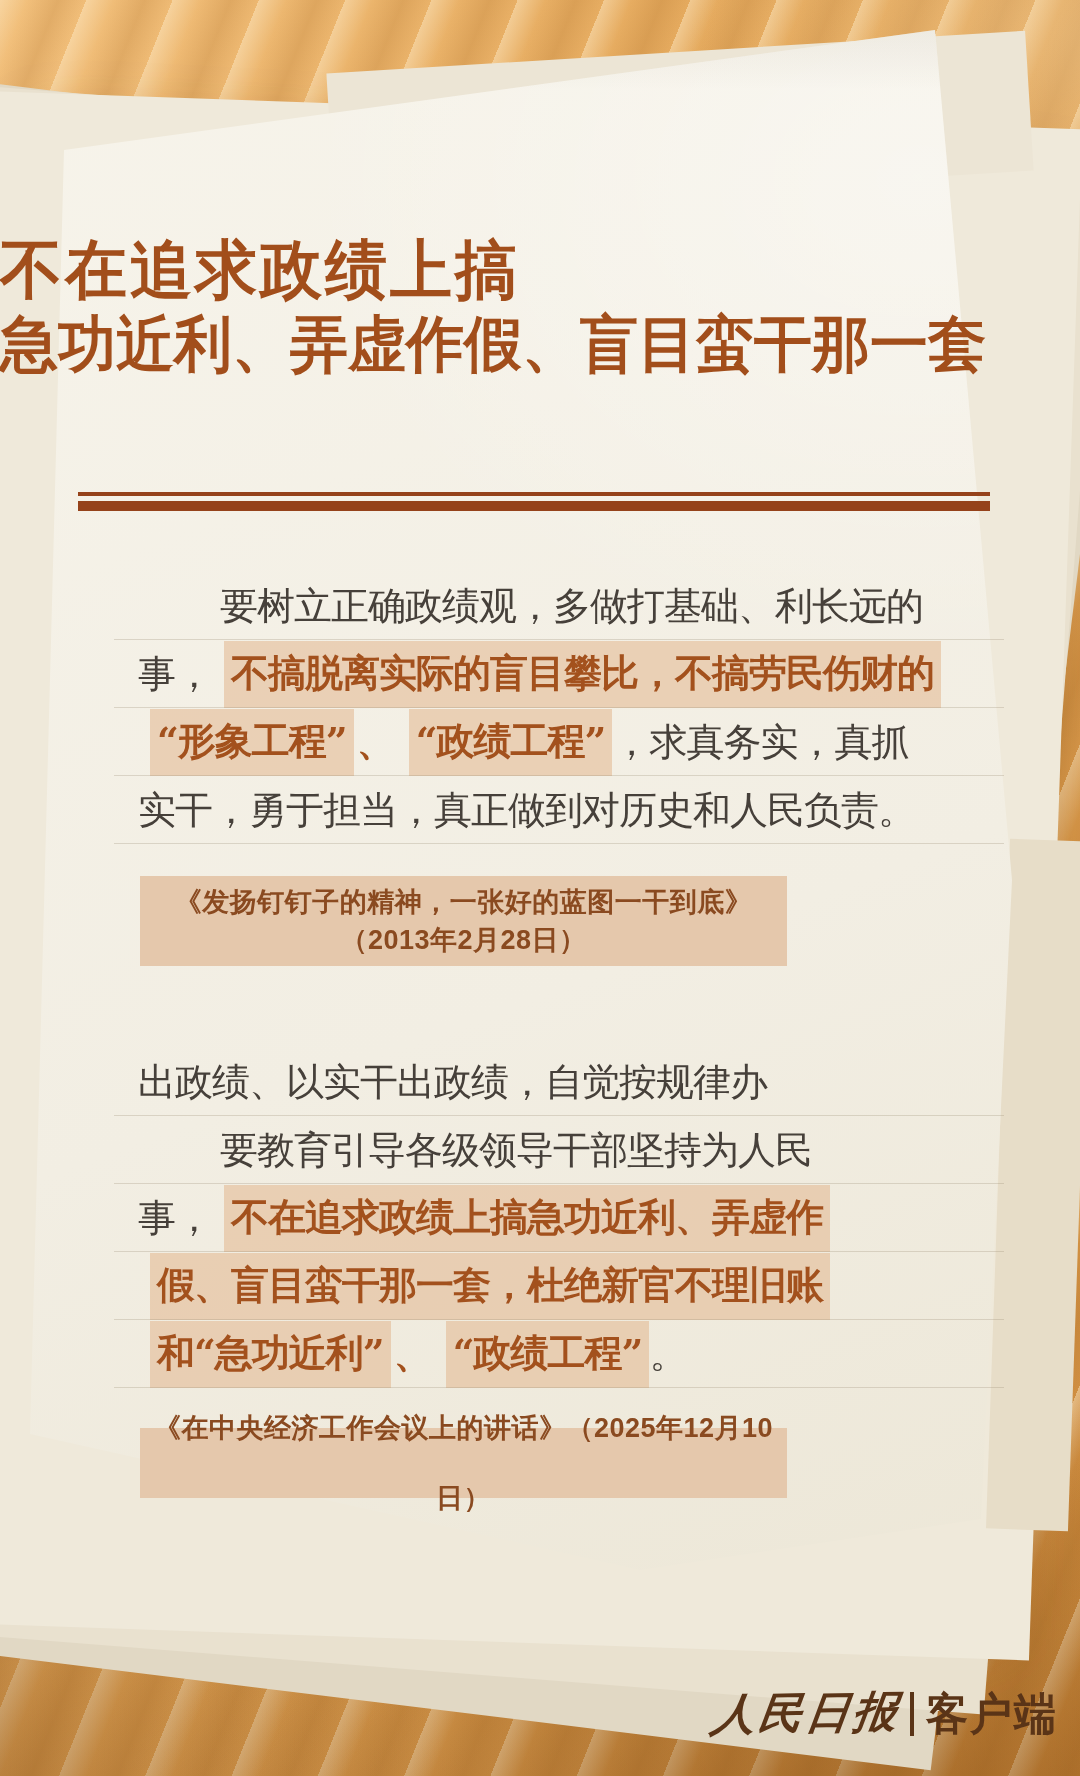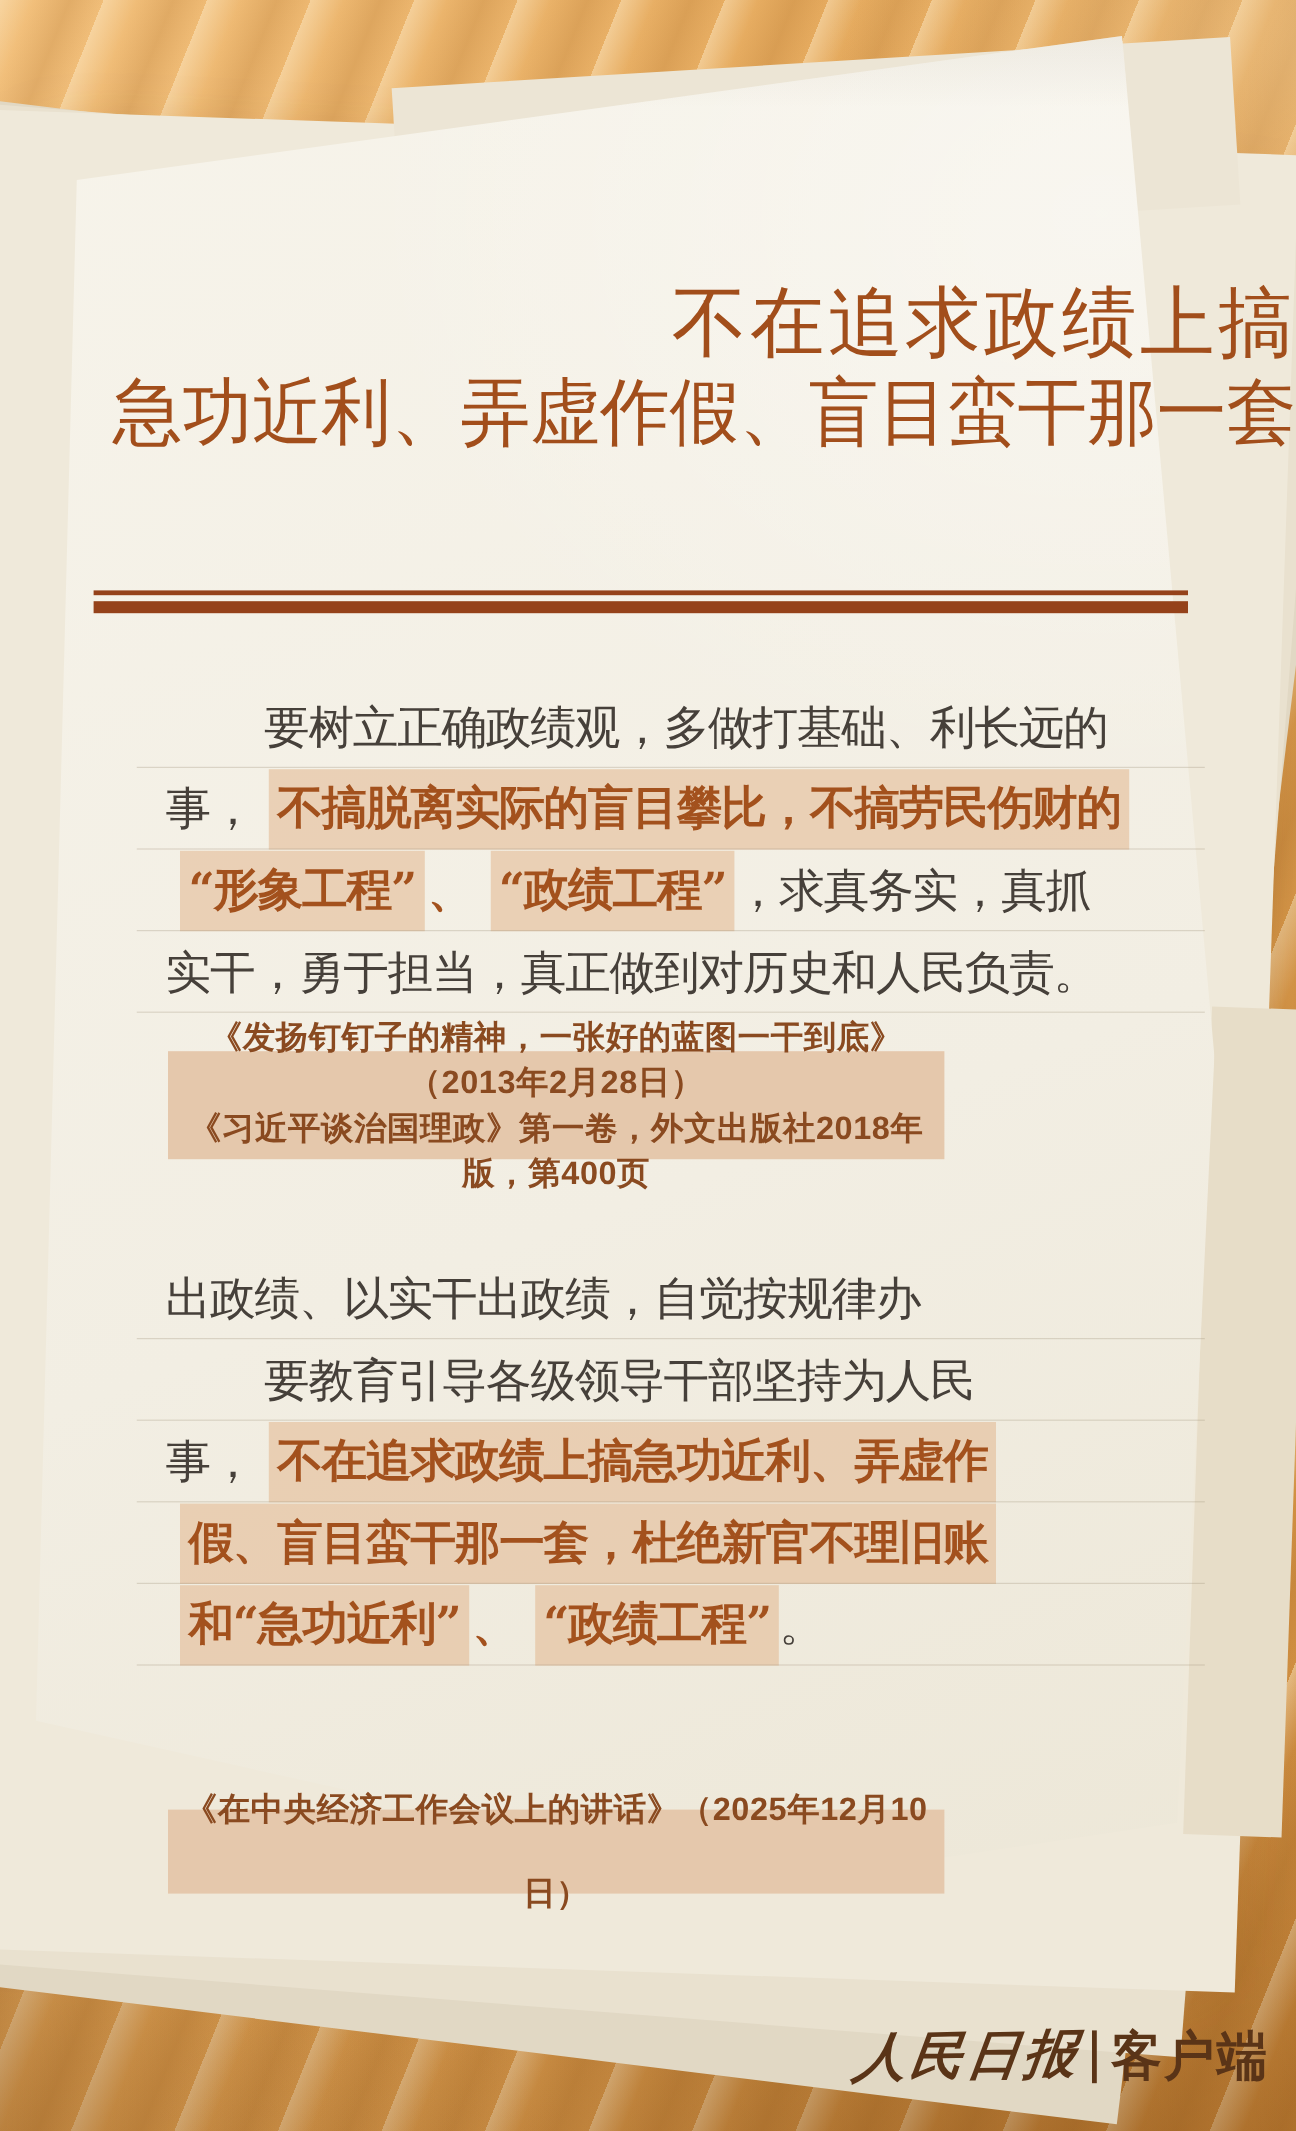"不在追求政绩上搞" .title { font-weight: 400 -> 700; text-align: right -> left }
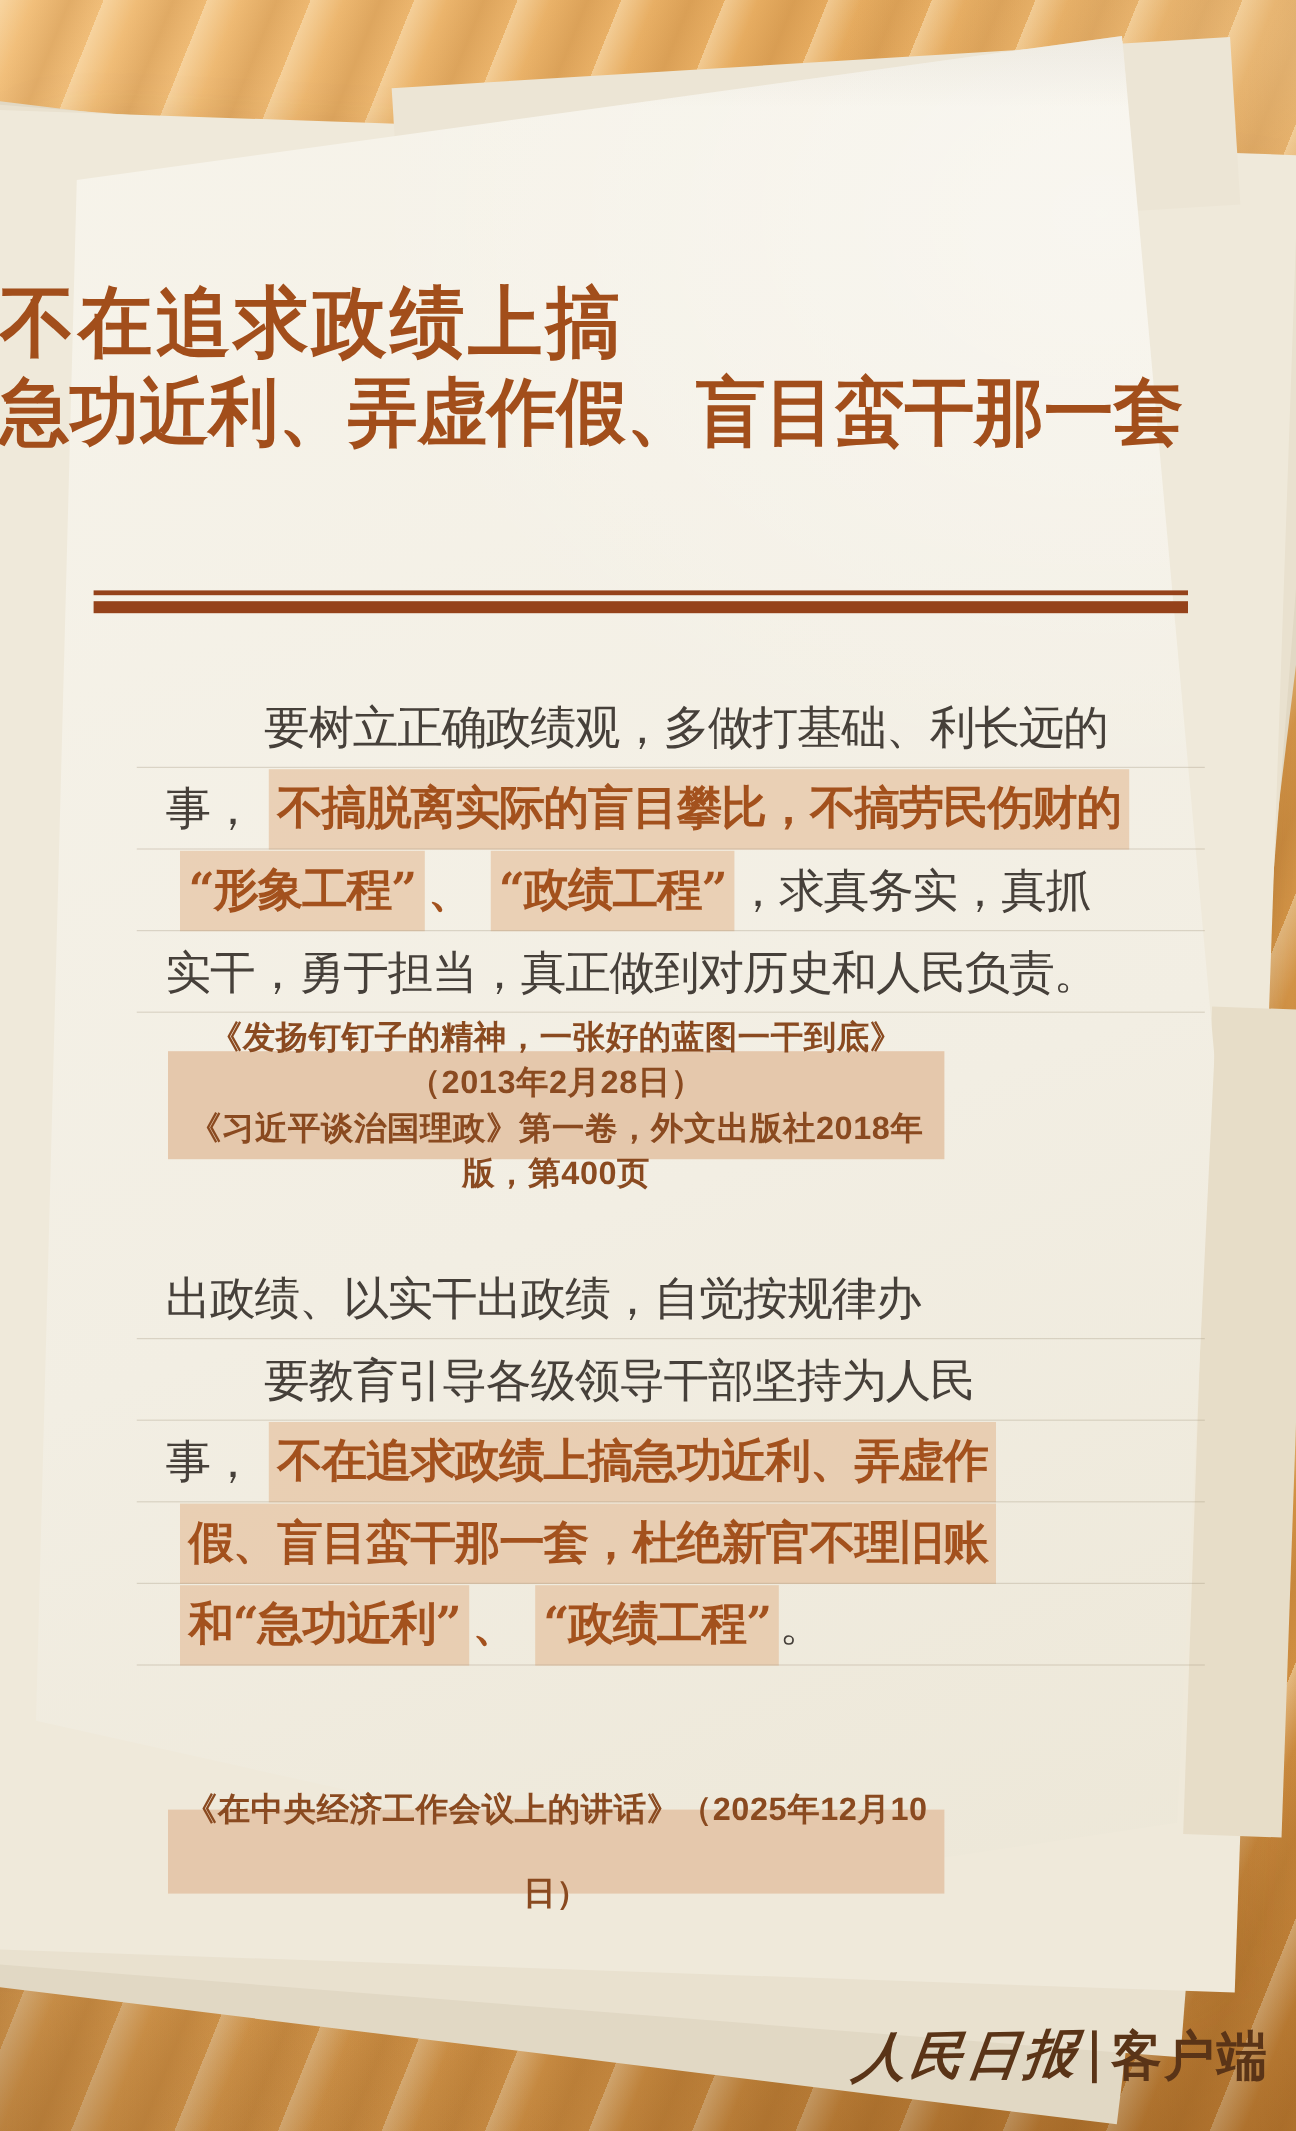"《习近平谈治国理政》第一卷，外文出版社2018年版，第400页" div { html: <div>《习近平谈治国理政》第一卷，外文出版社2018年版，第400页</div> -> none }
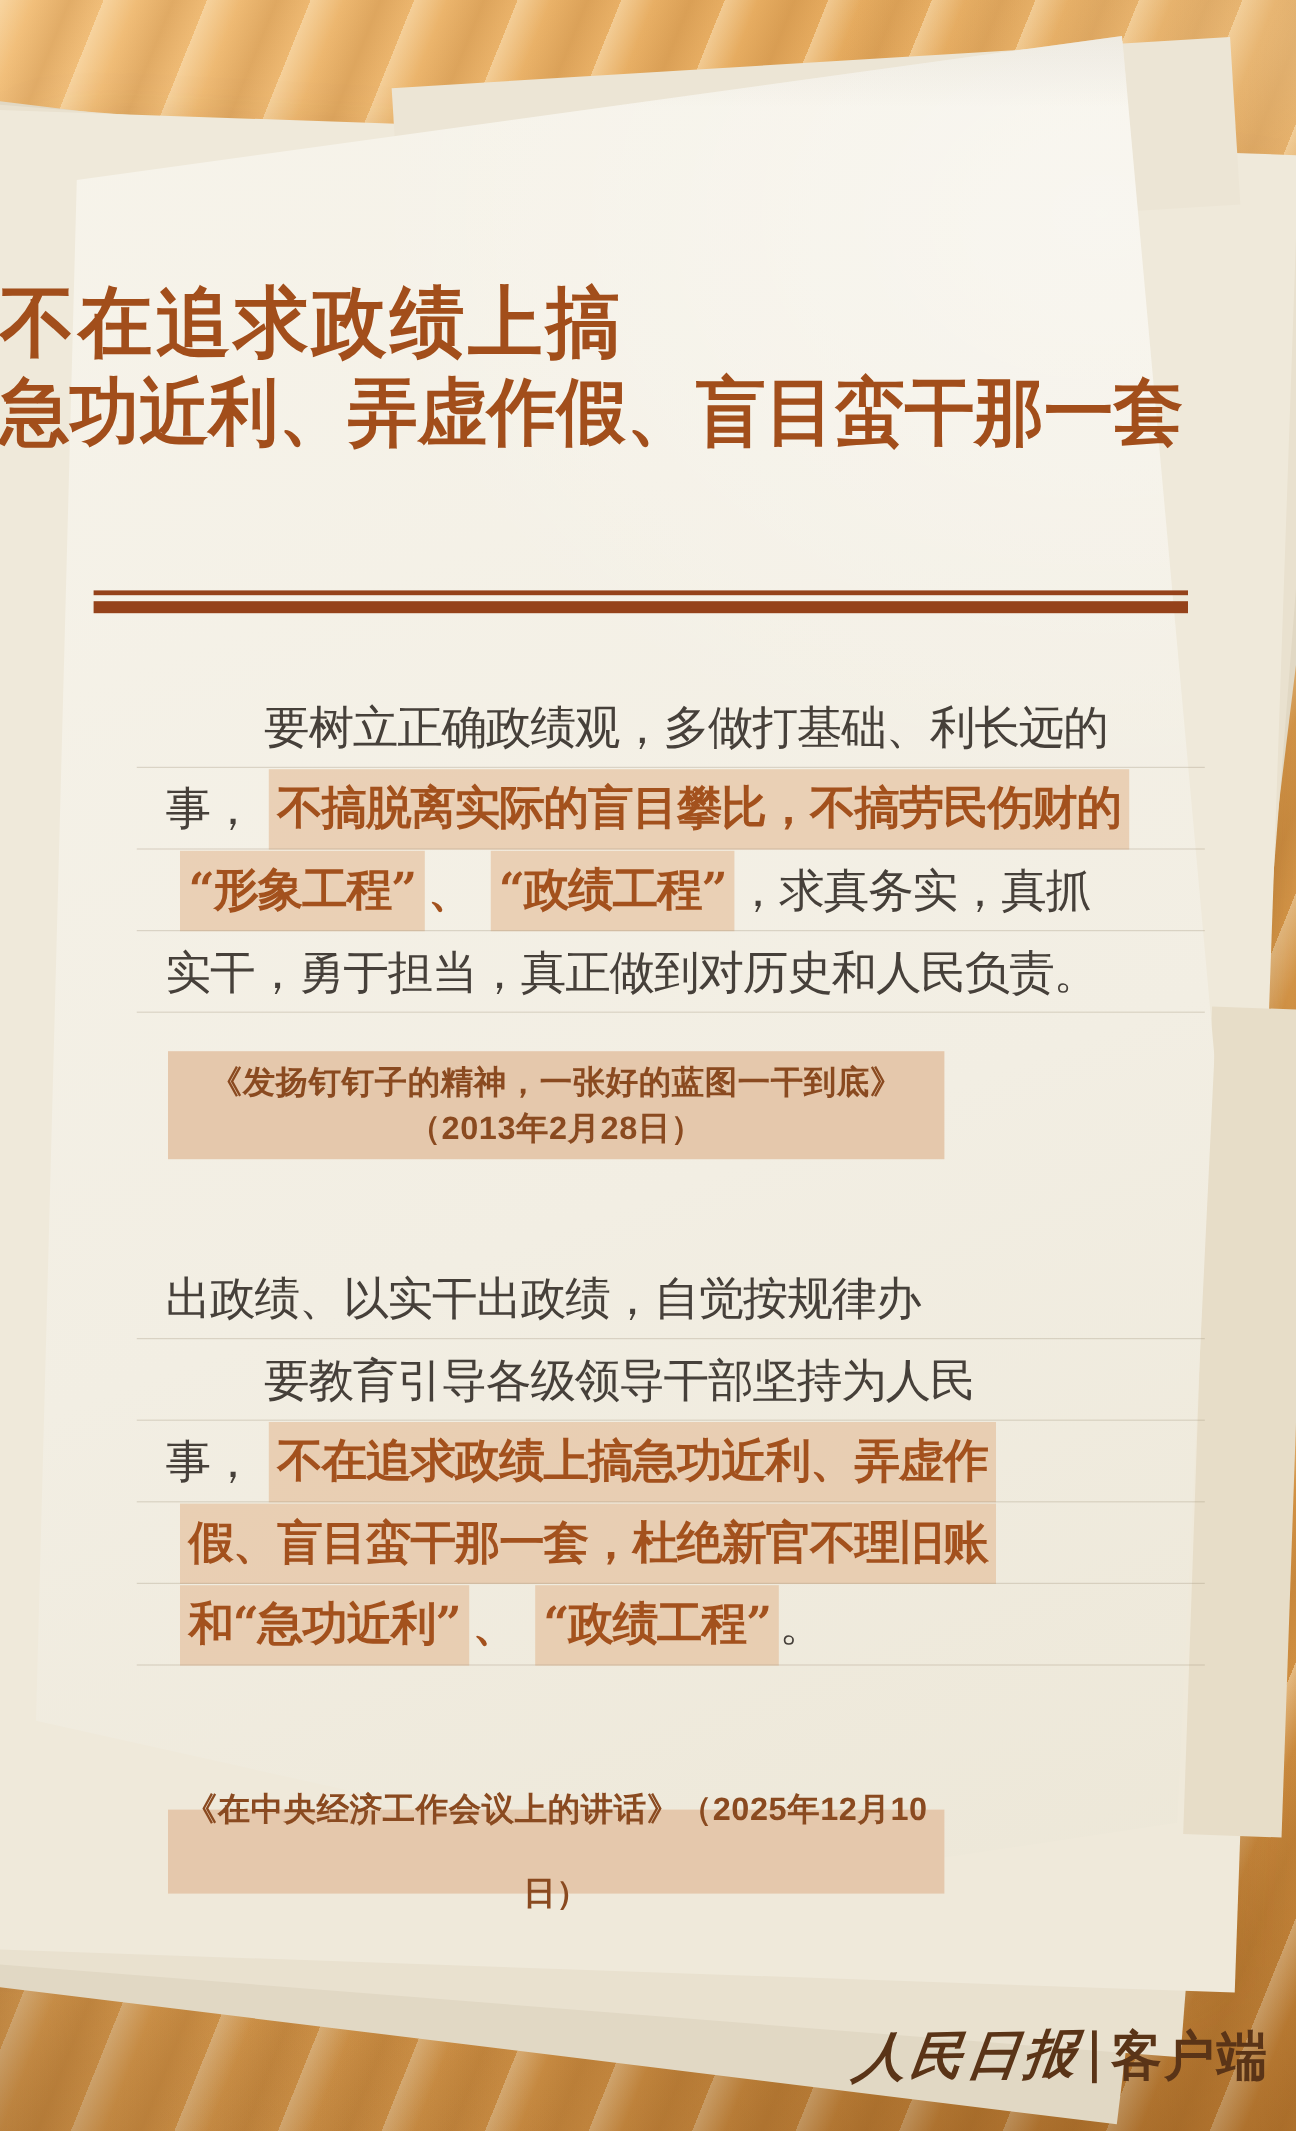"《在中央经济工作会议上的讲话》（2025年12月10日）" .c2 { top: 1508px -> 1428px }
